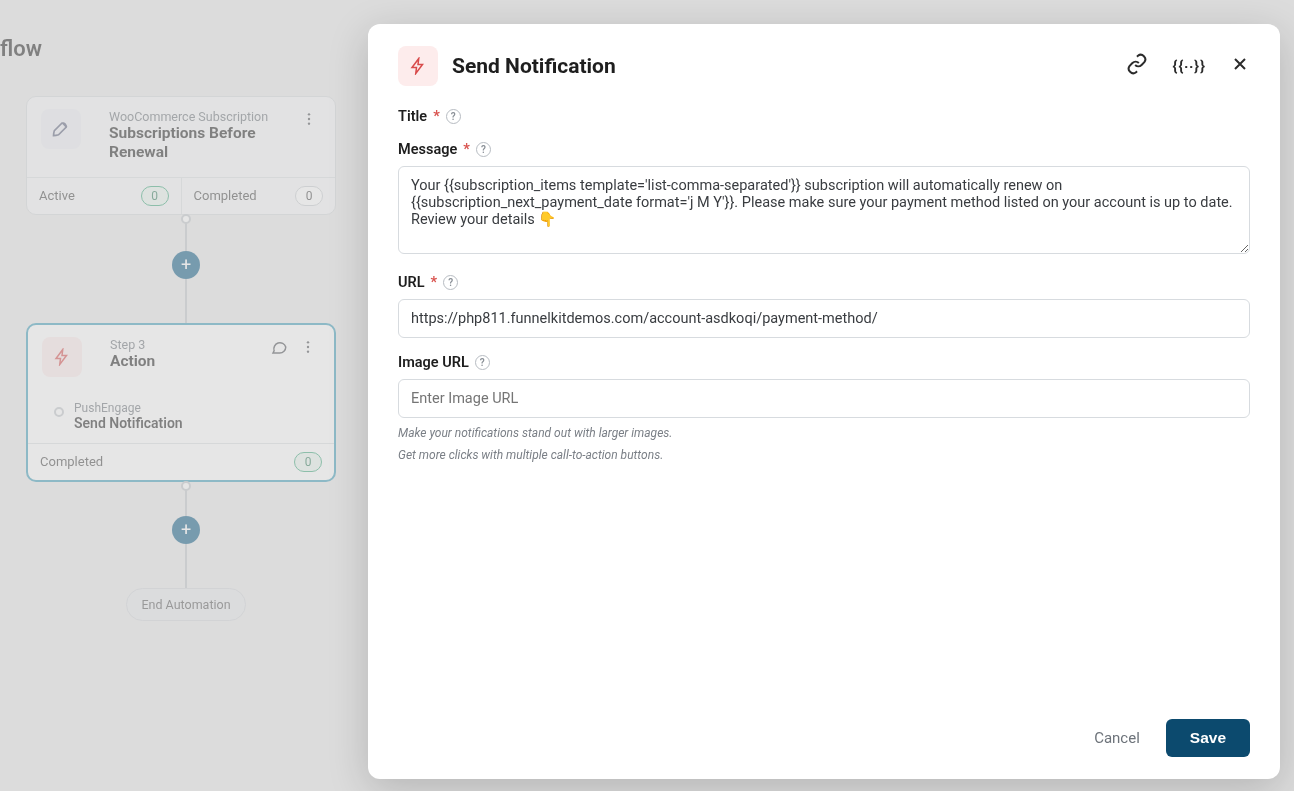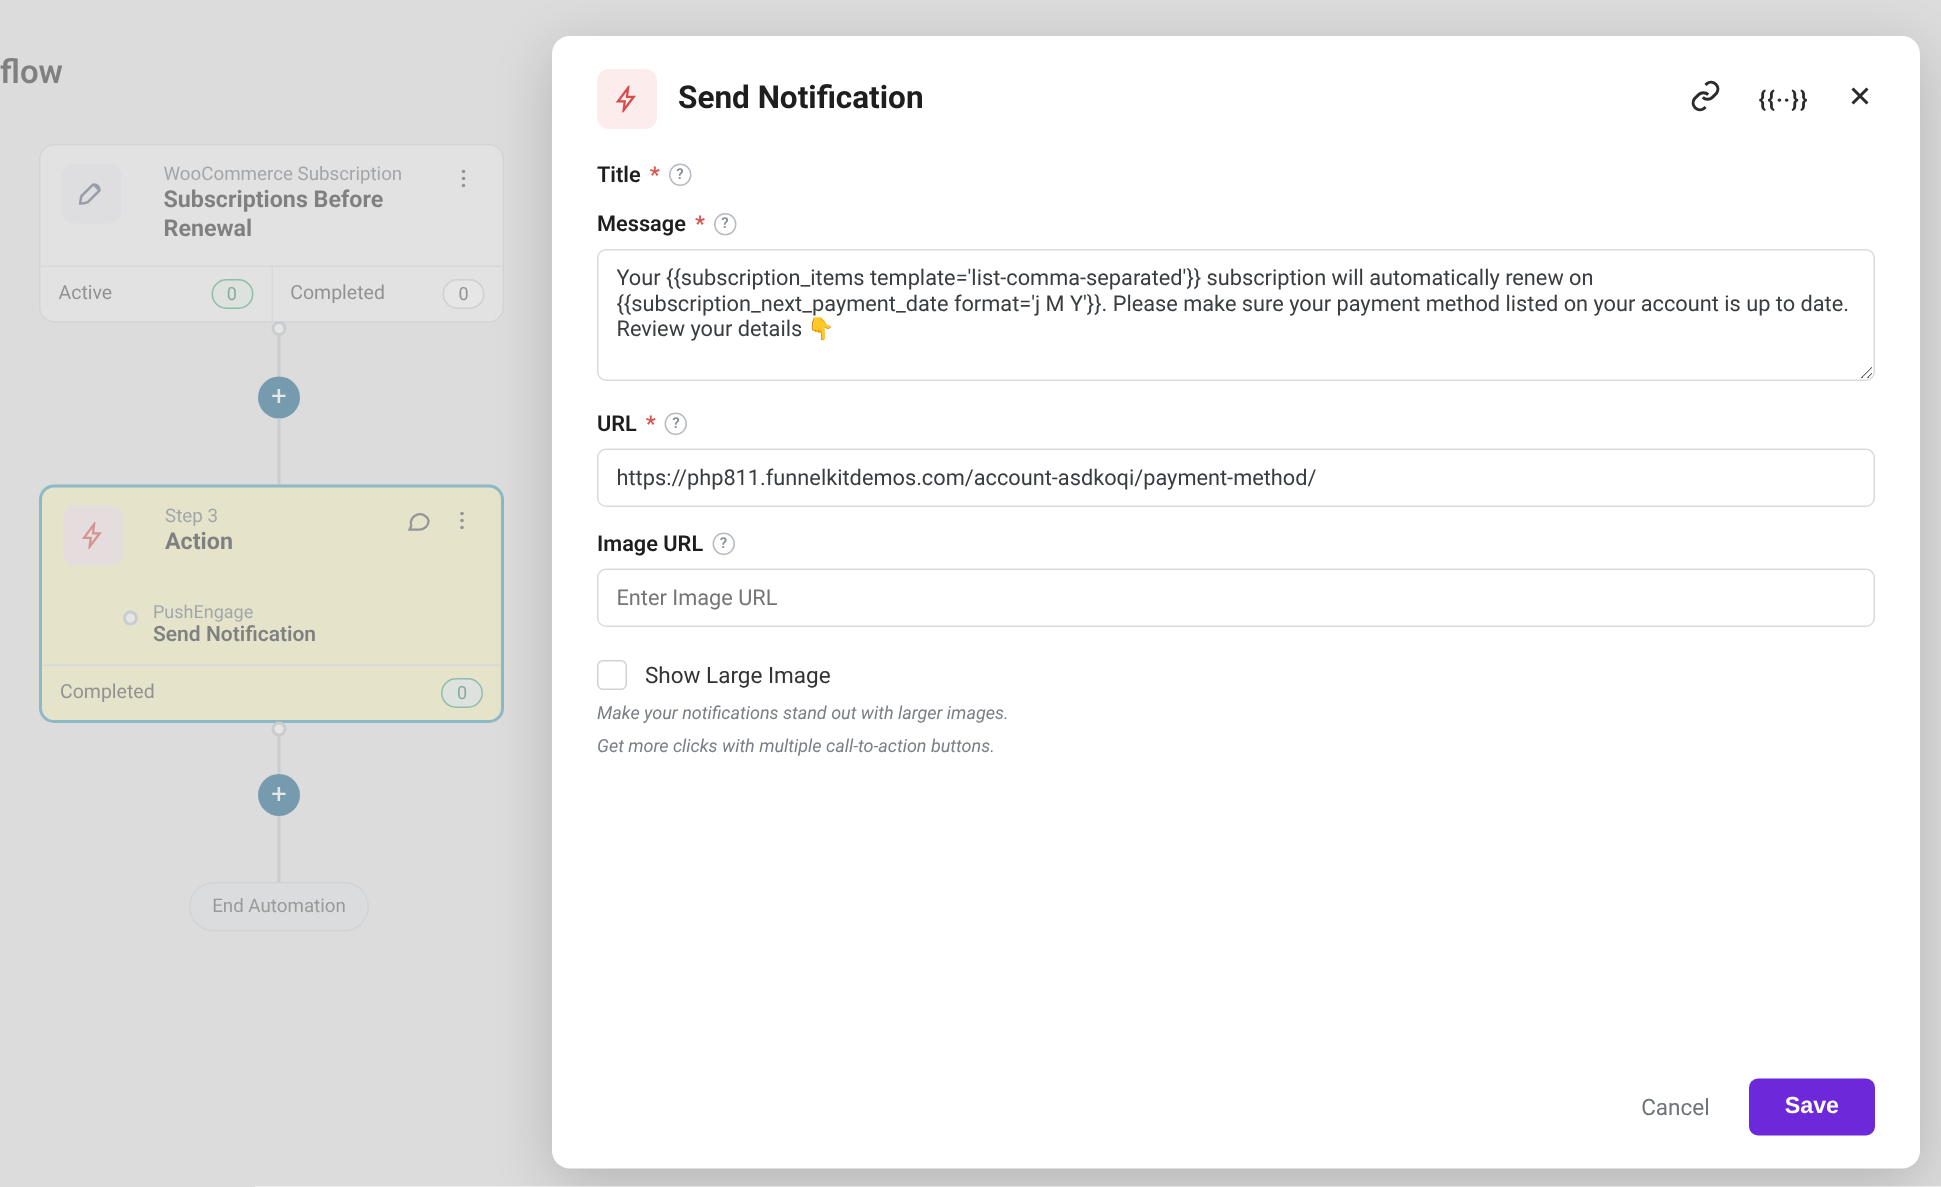"Step 3" .node.selected { background: #fef9c3 -> #ffffff }
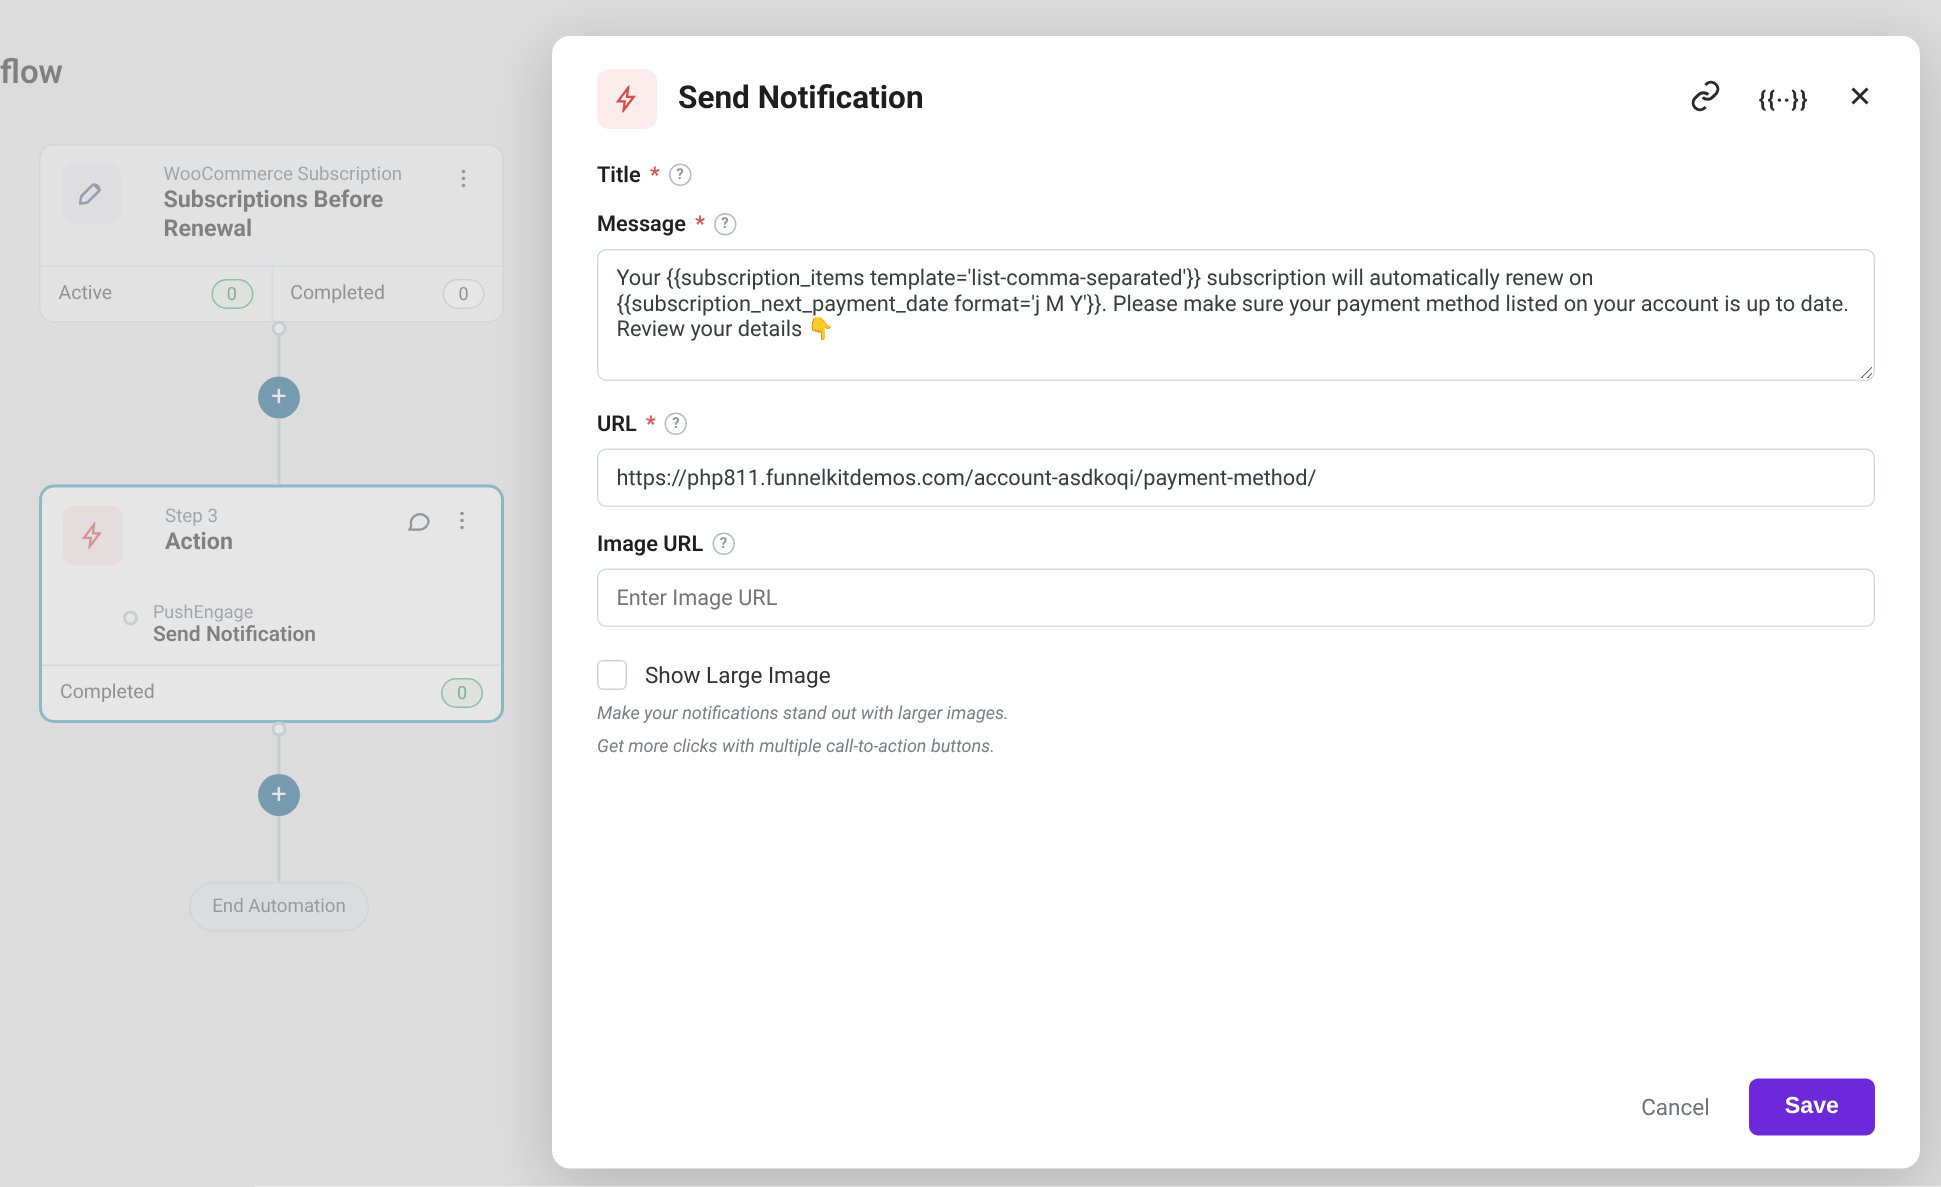"PushEngage" .sub-list { margin-left: 28px -> none }
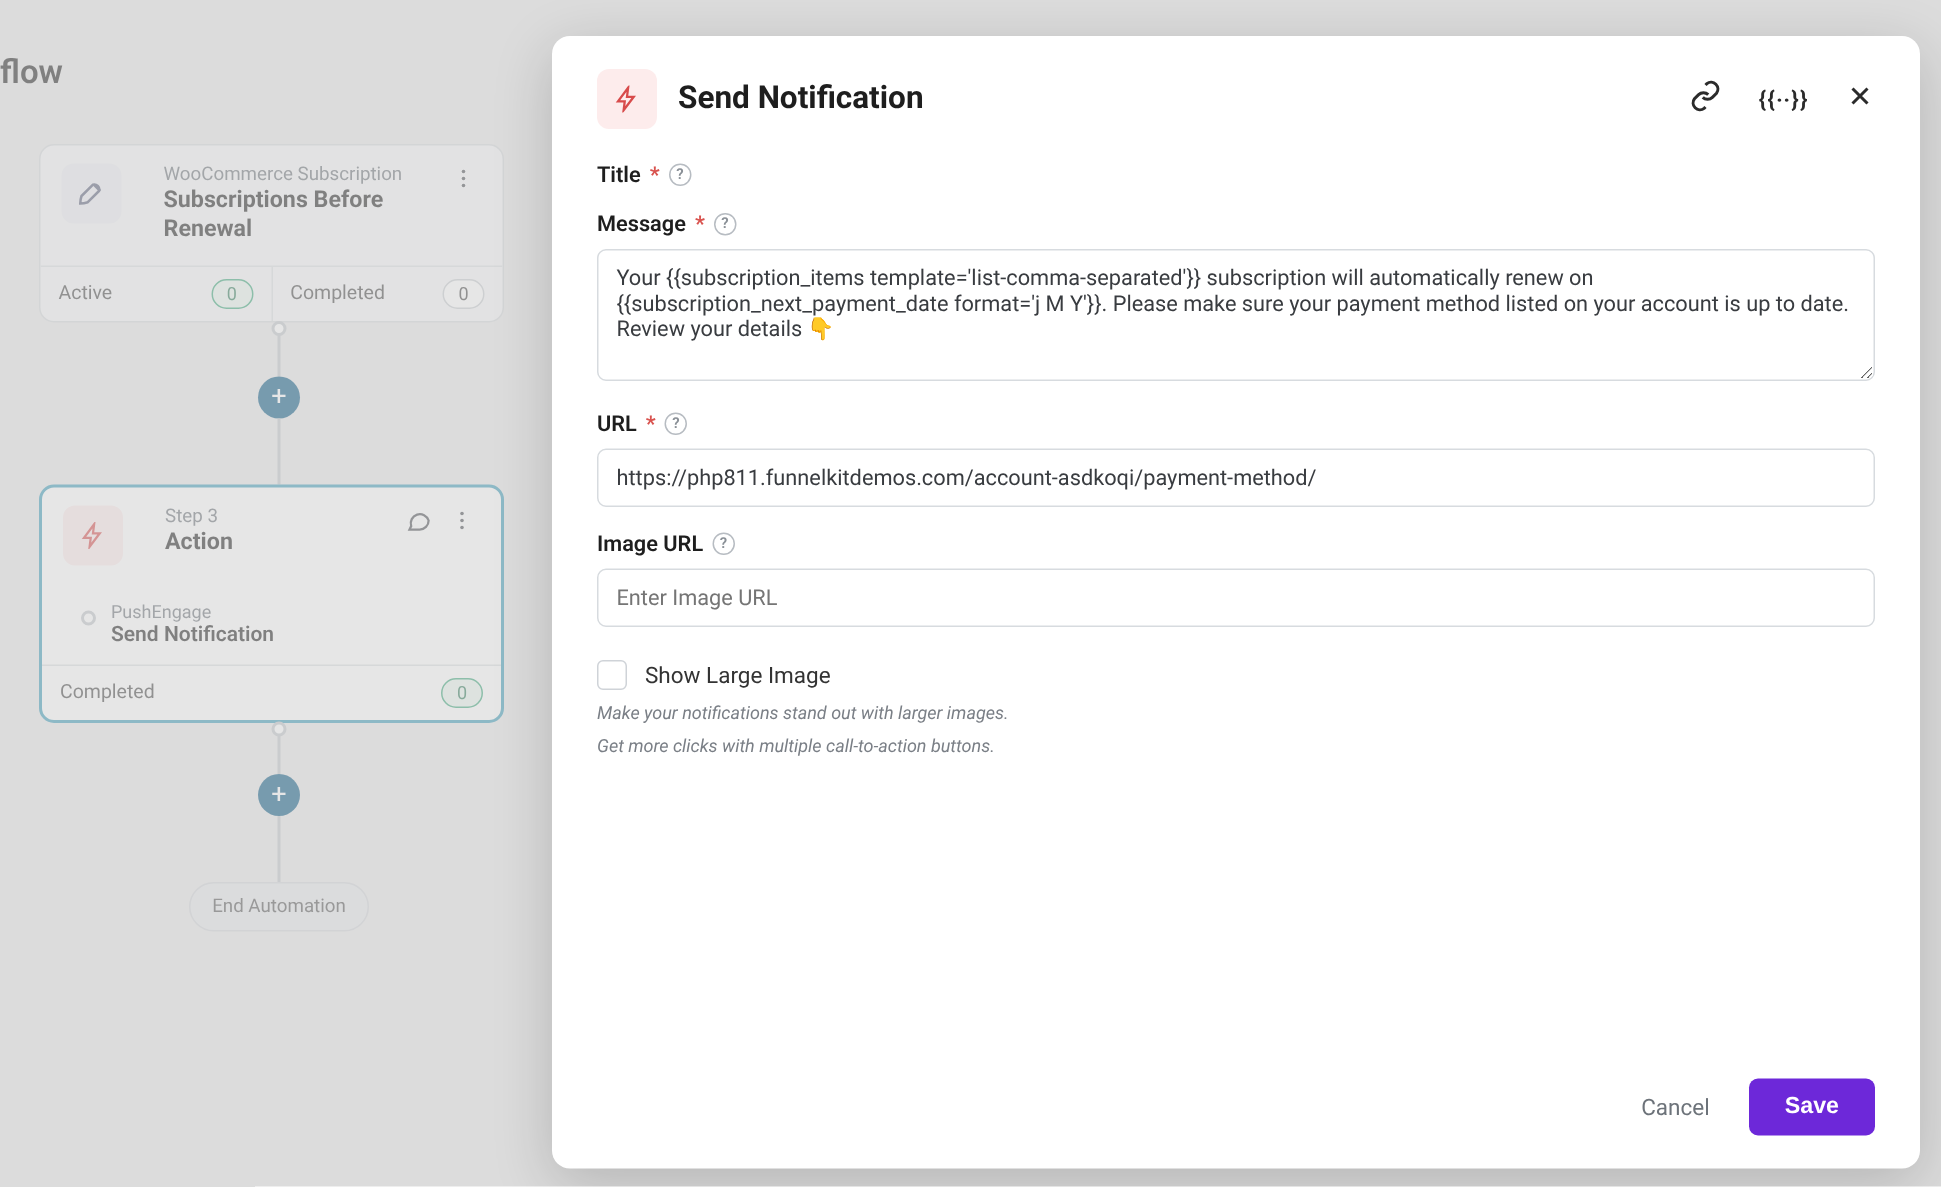"Show Large Image" div.chk-row { html: <div> <div></div> <div>Show Large Image</div> </div> -> none }
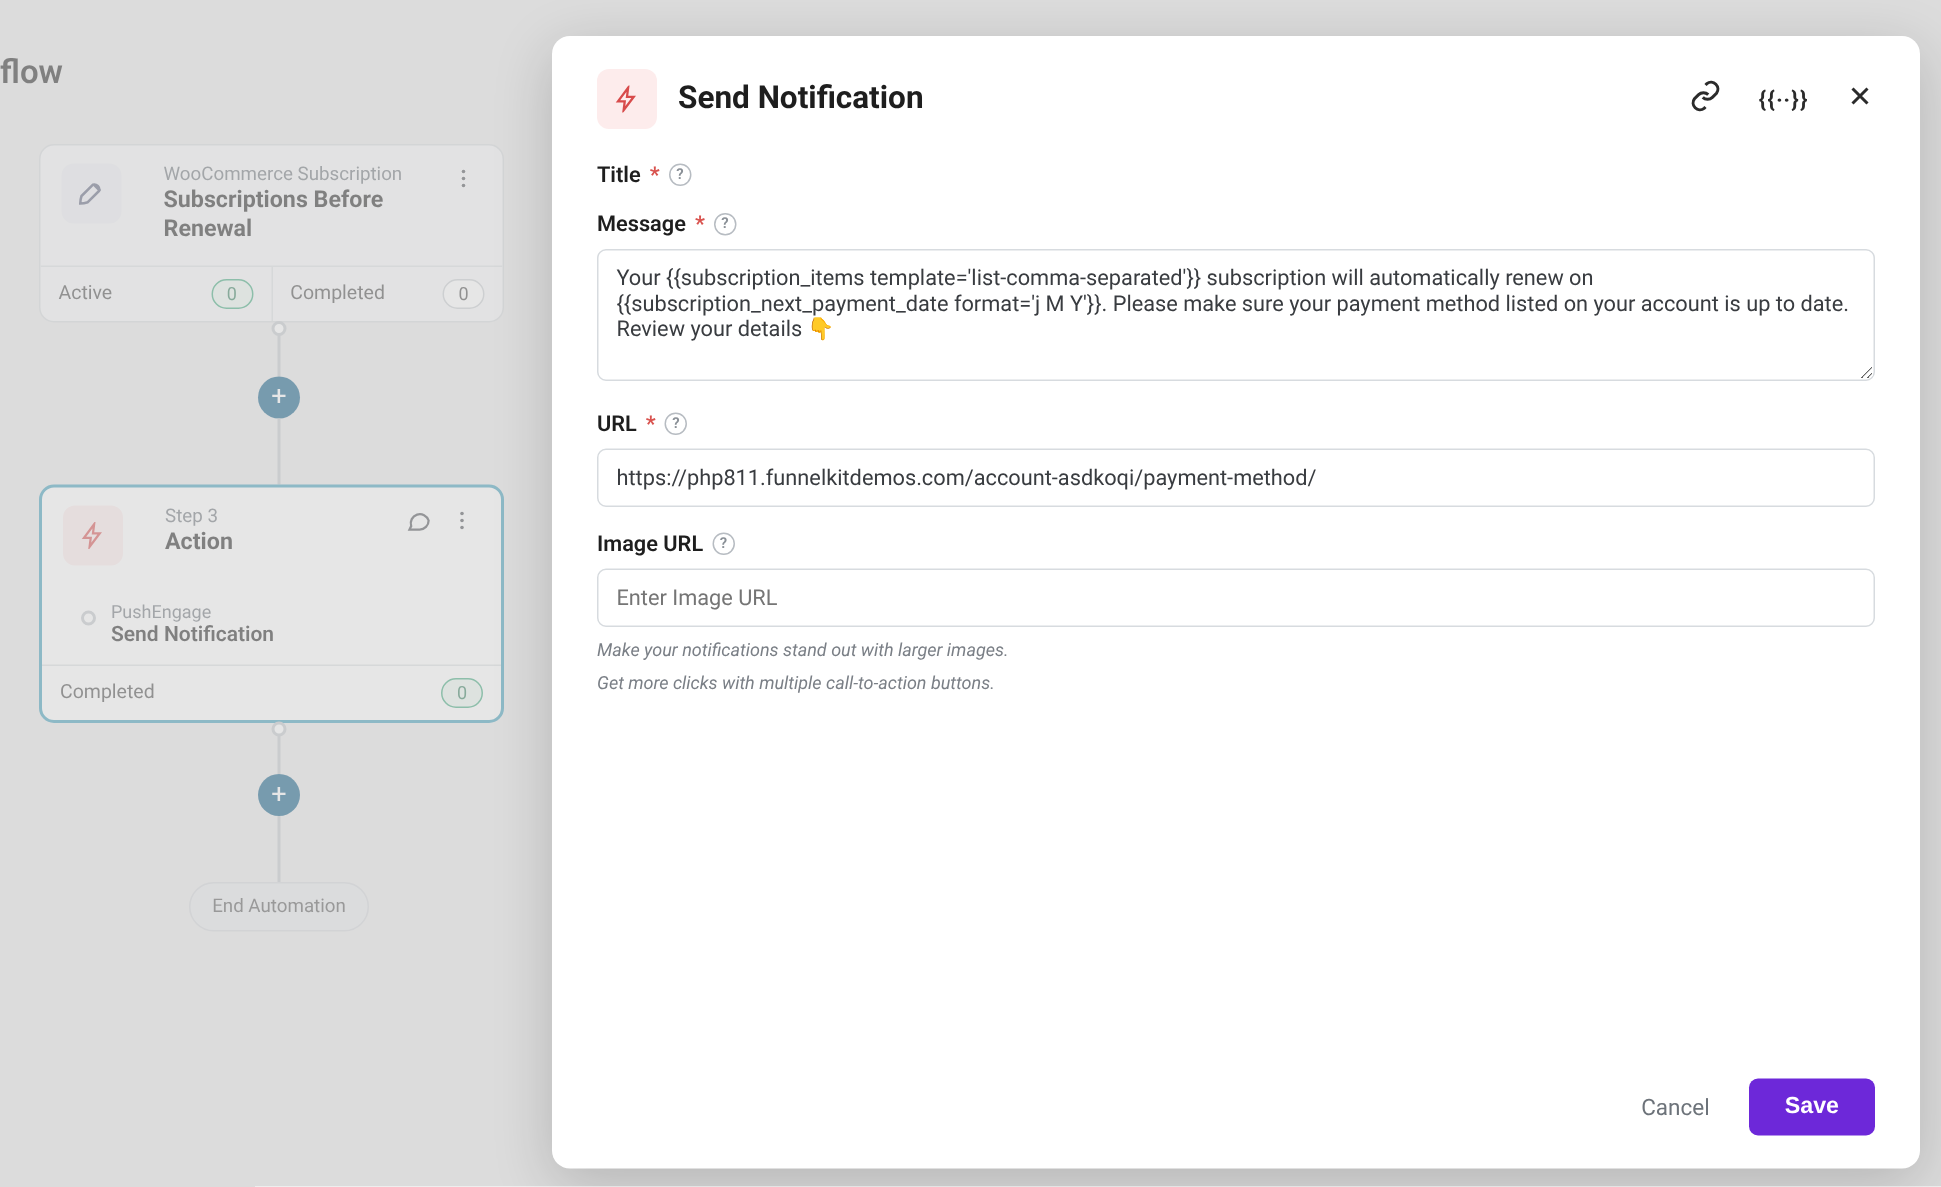"Save" .btn-save { background: #6d28d9 -> #0c4a6e }
